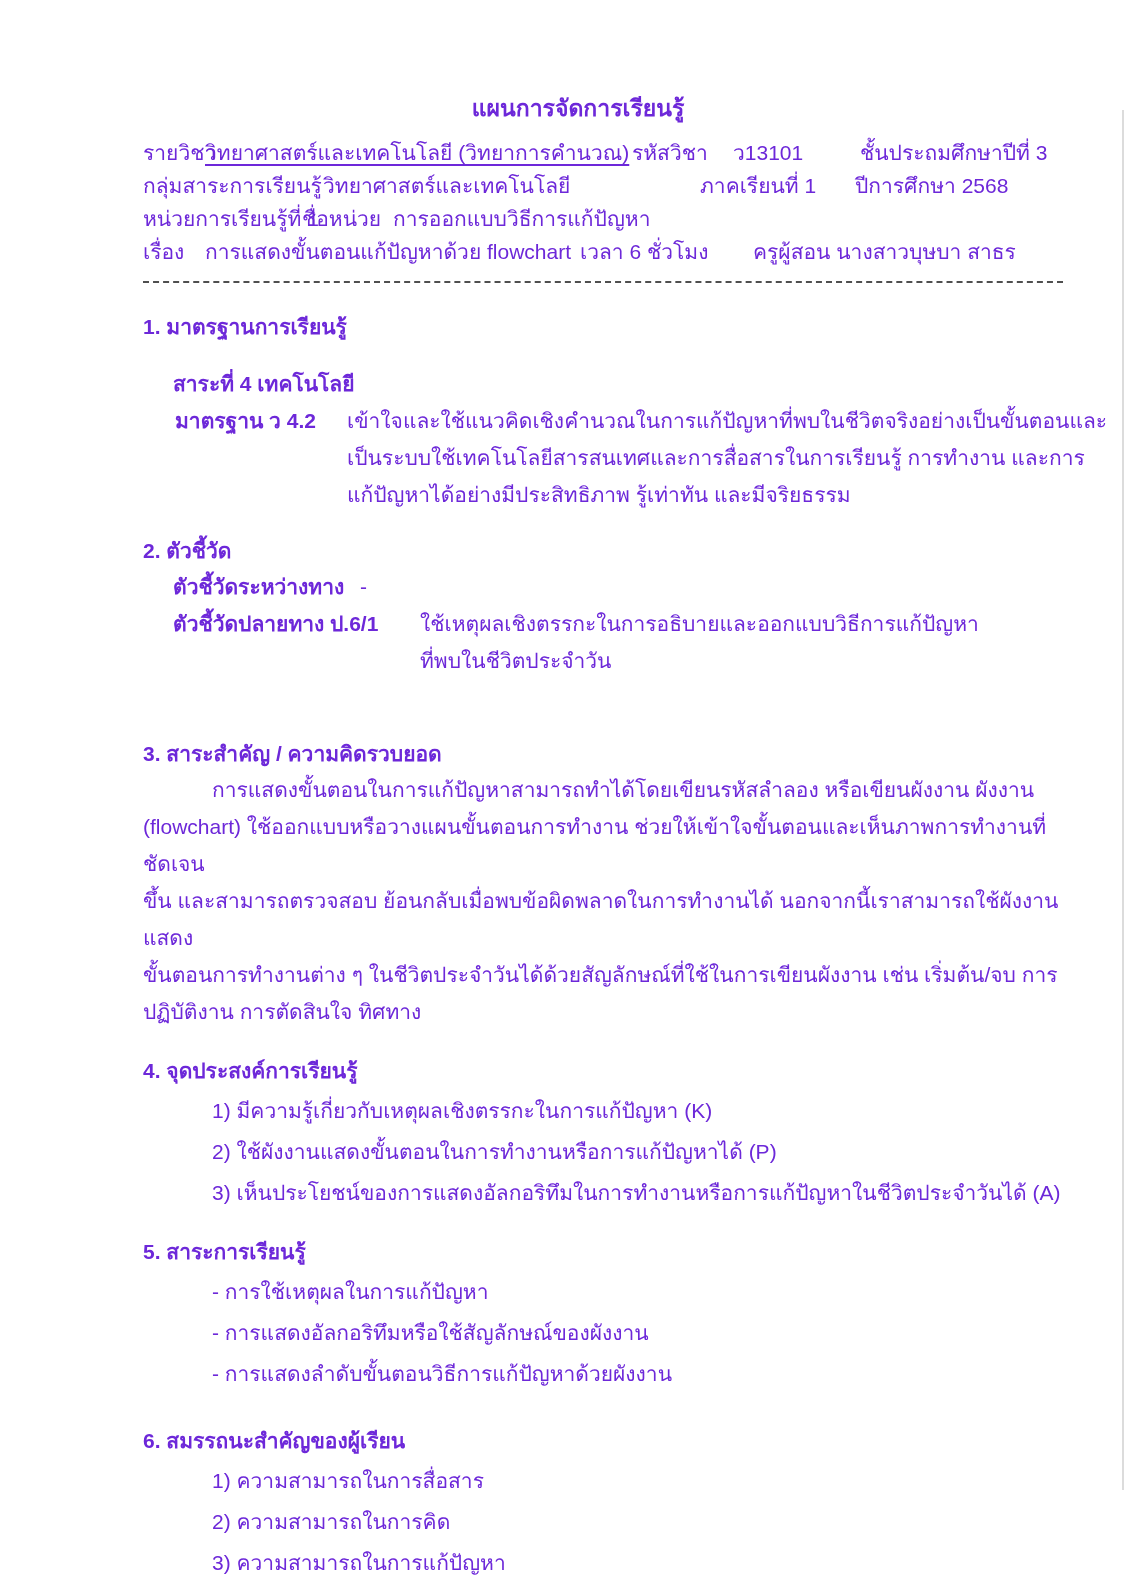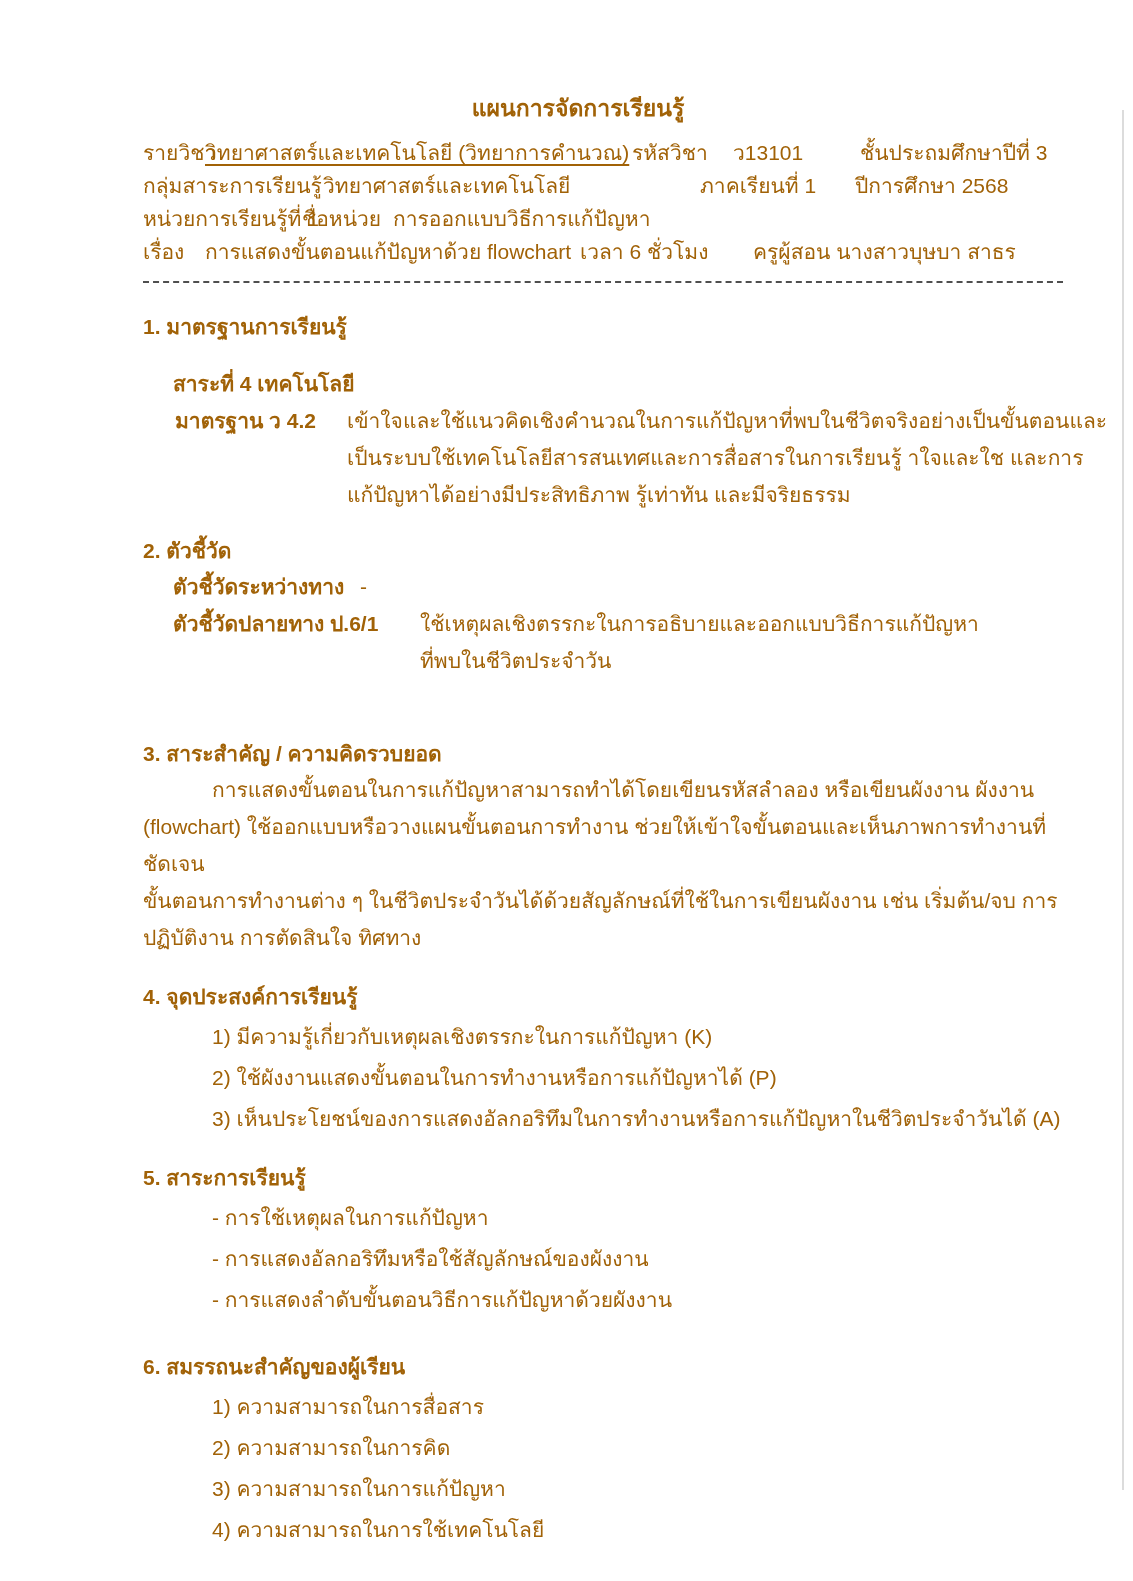"แผนการจัดการเรียนรู้" .page { color: #a16207 -> #6d28d9 }
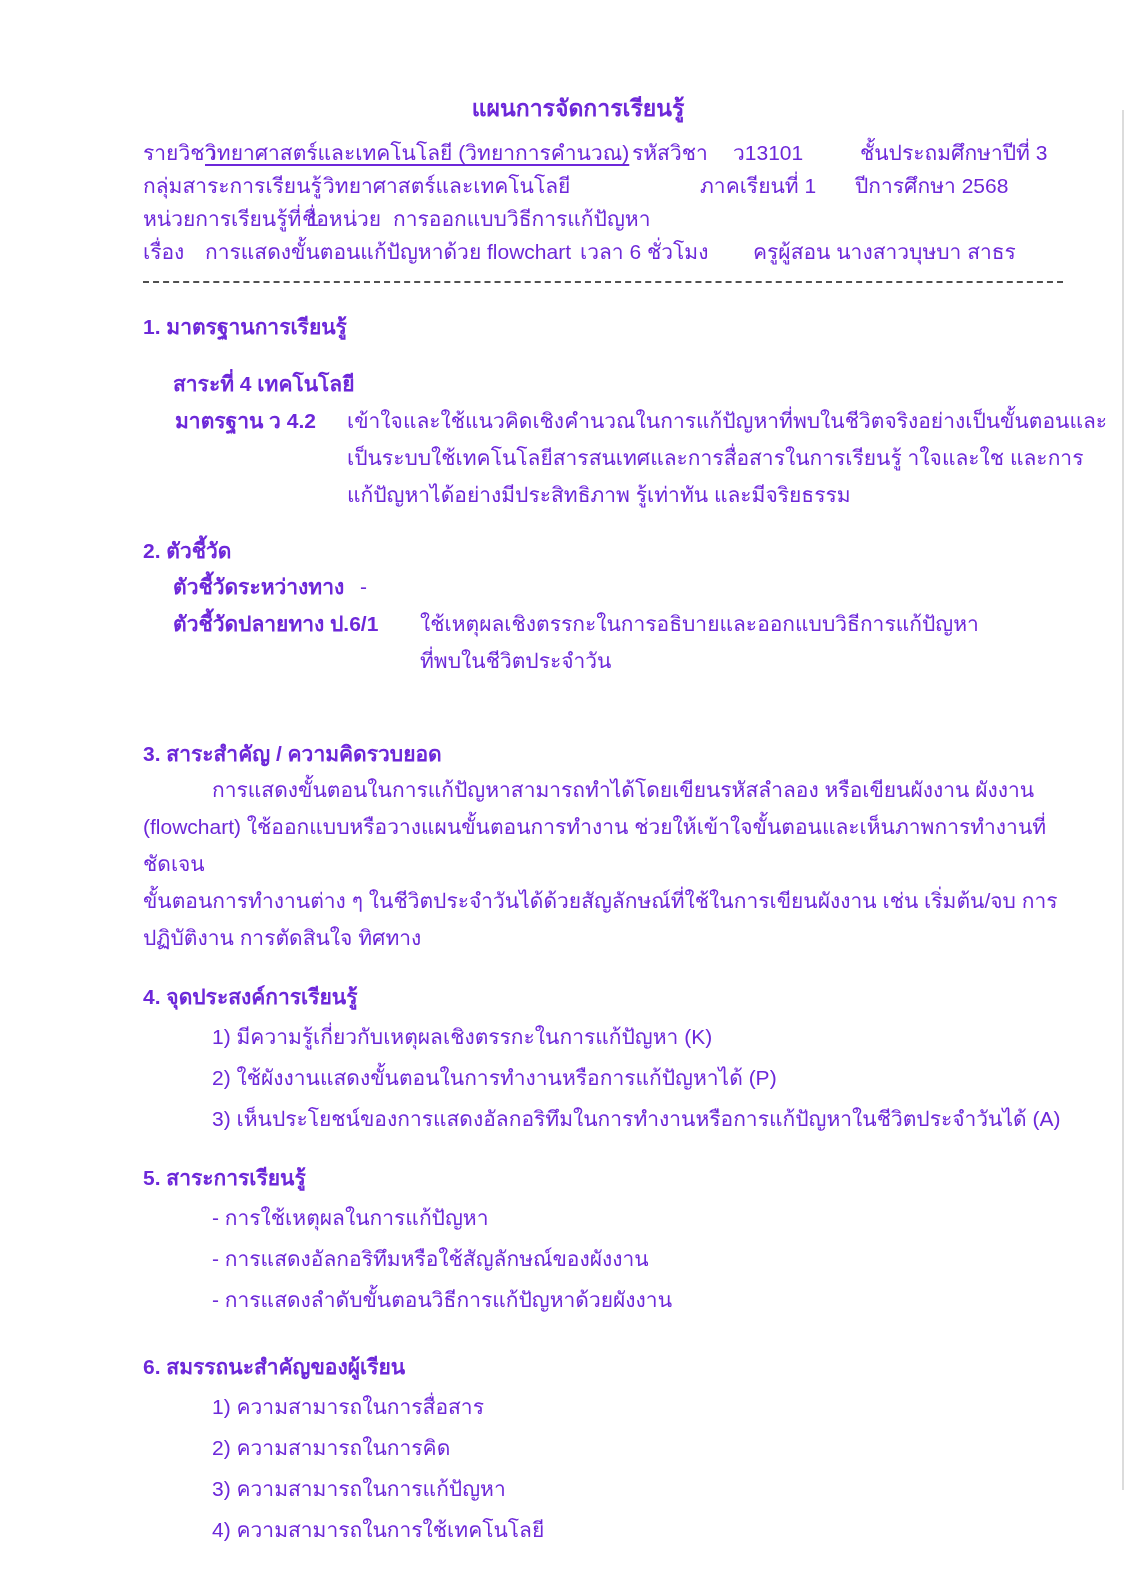"เป็นระบบใช้เทคโนโลยีสารสนเทศและการสื่อสา" div.trow { text: าใจและใช -> การทำงาน }
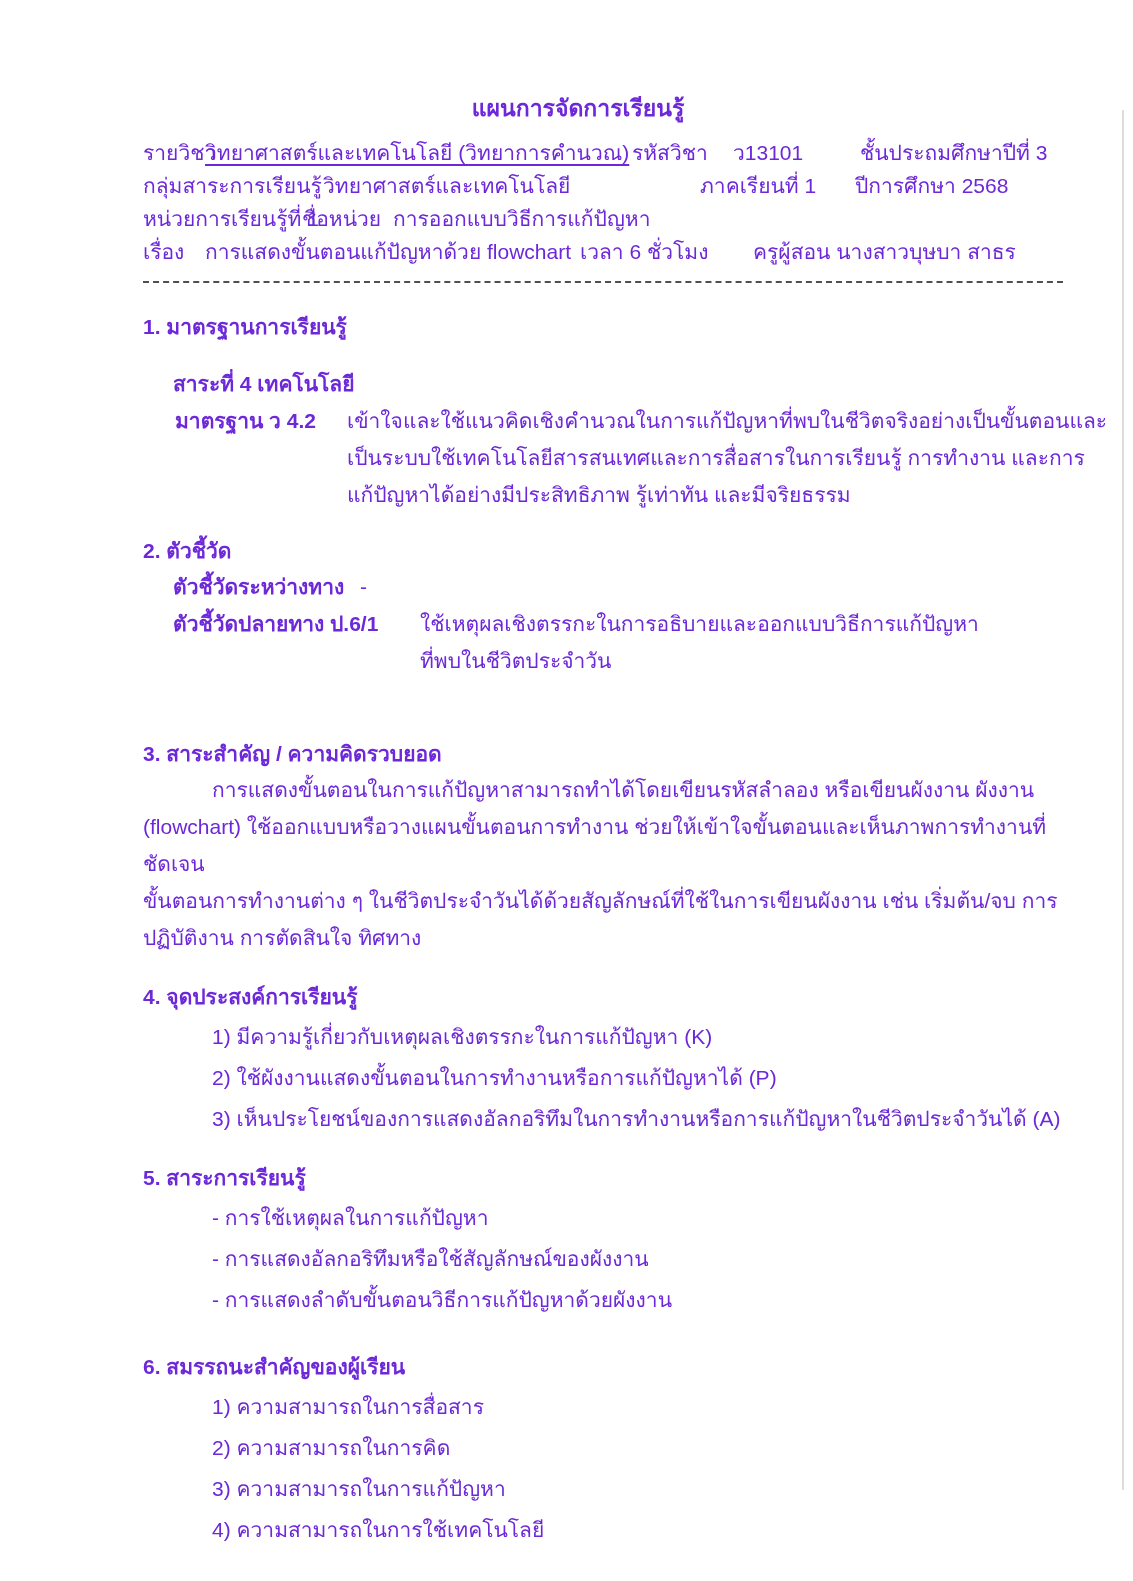"ขึ้น และสามารถตรวจสอบ" div.row { html: none -> <div>ขึ้น และสามารถตรวจสอบ ย้อนกลับเมื่อพบข้อผิดพลาดในการทำงานได้ นอกจากนี้เราสามารถใช้ผังงานแสดง</div> }
